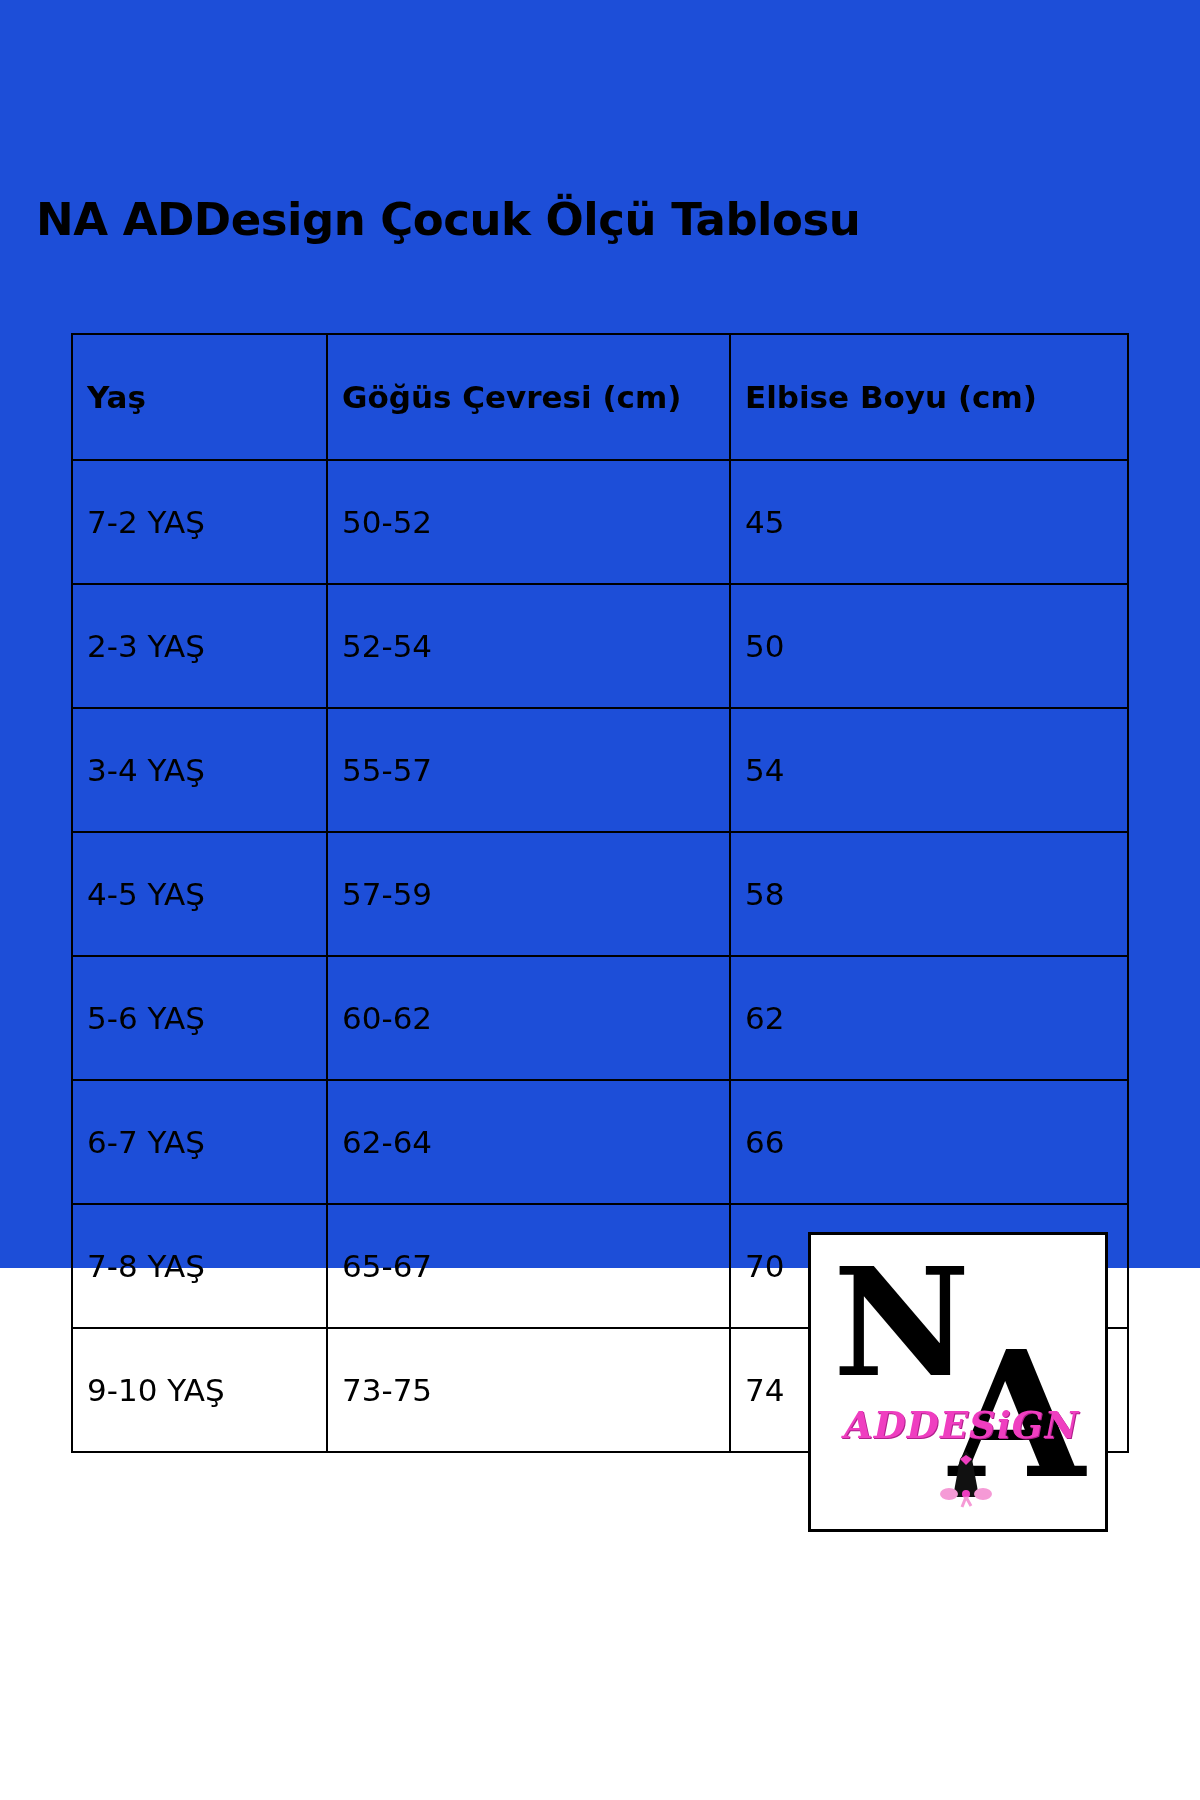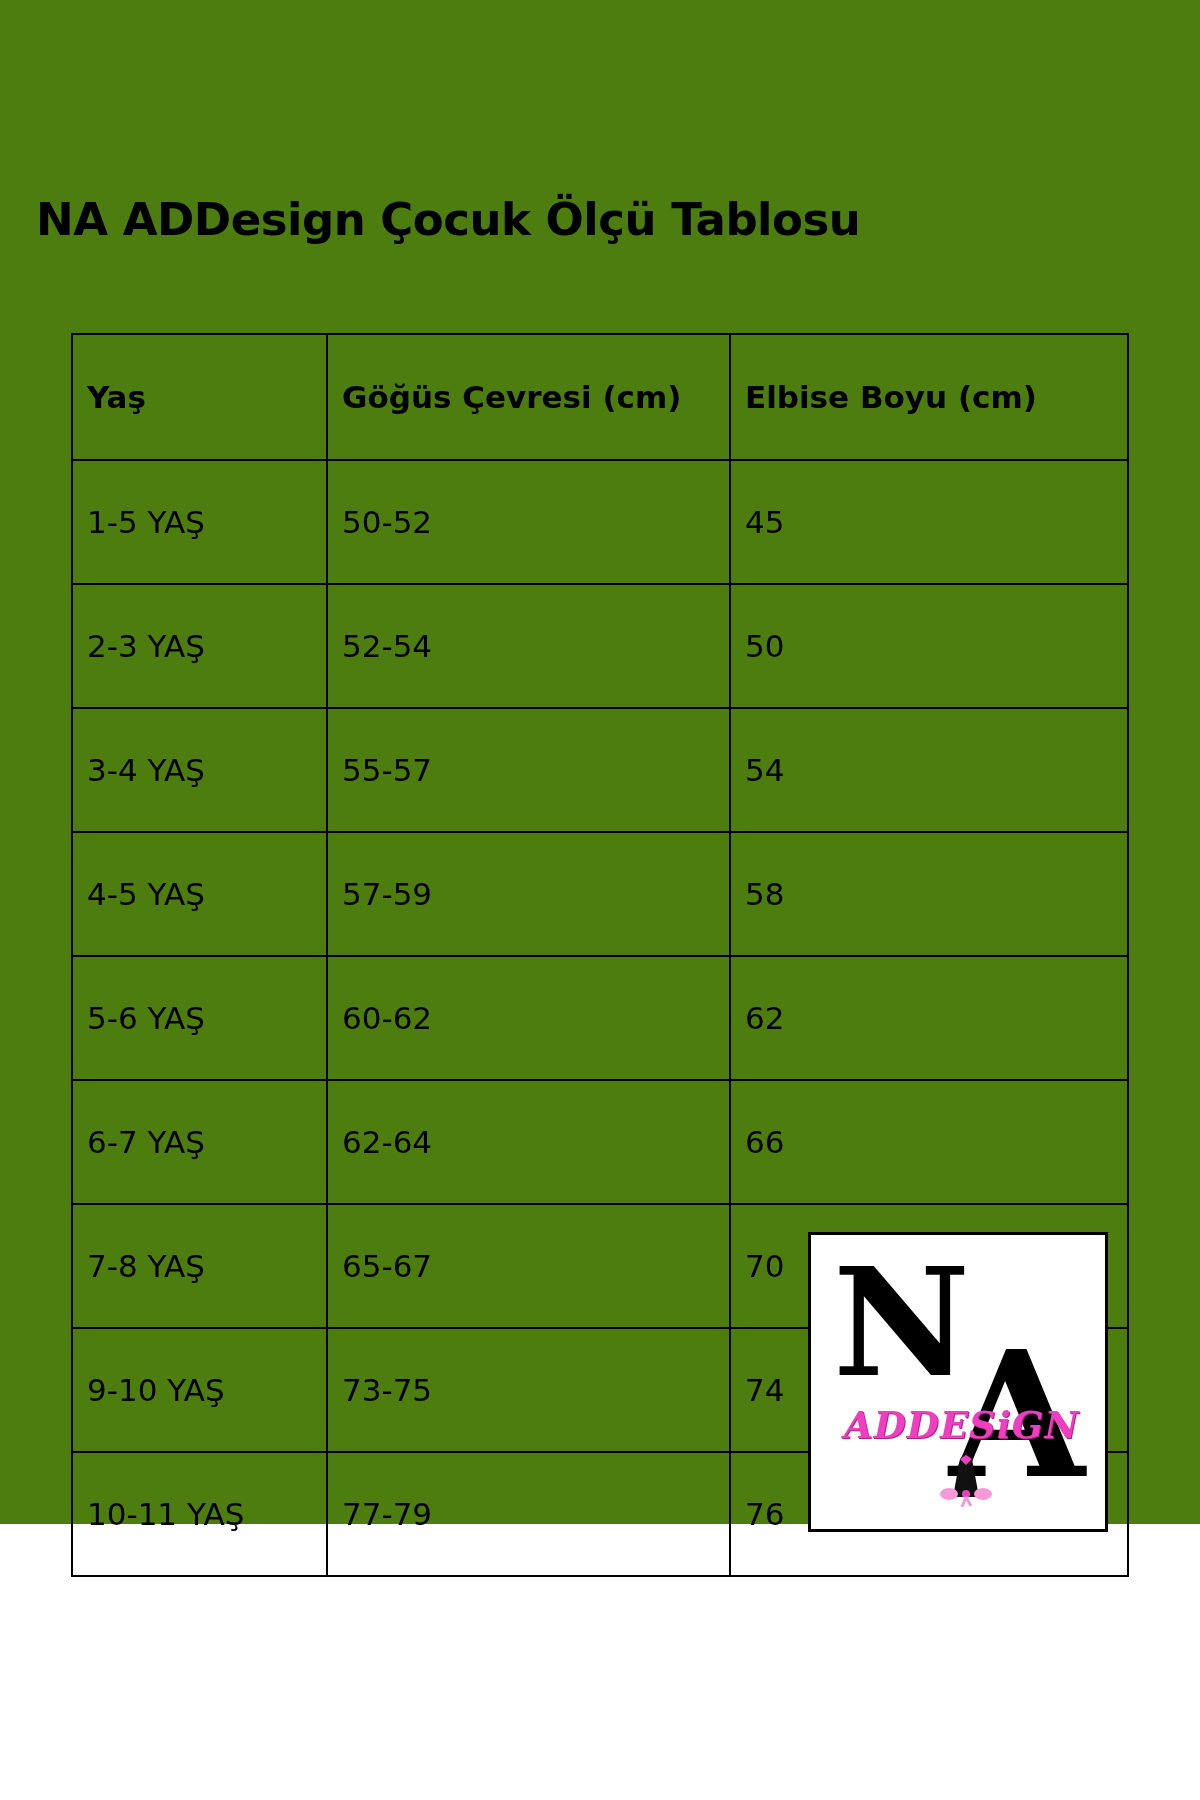"NA ADDesign Çocuk Ölçü Tablosu" .page { background: #4d7c0f -> #1d4ed8; height: 1524px -> 1268px }
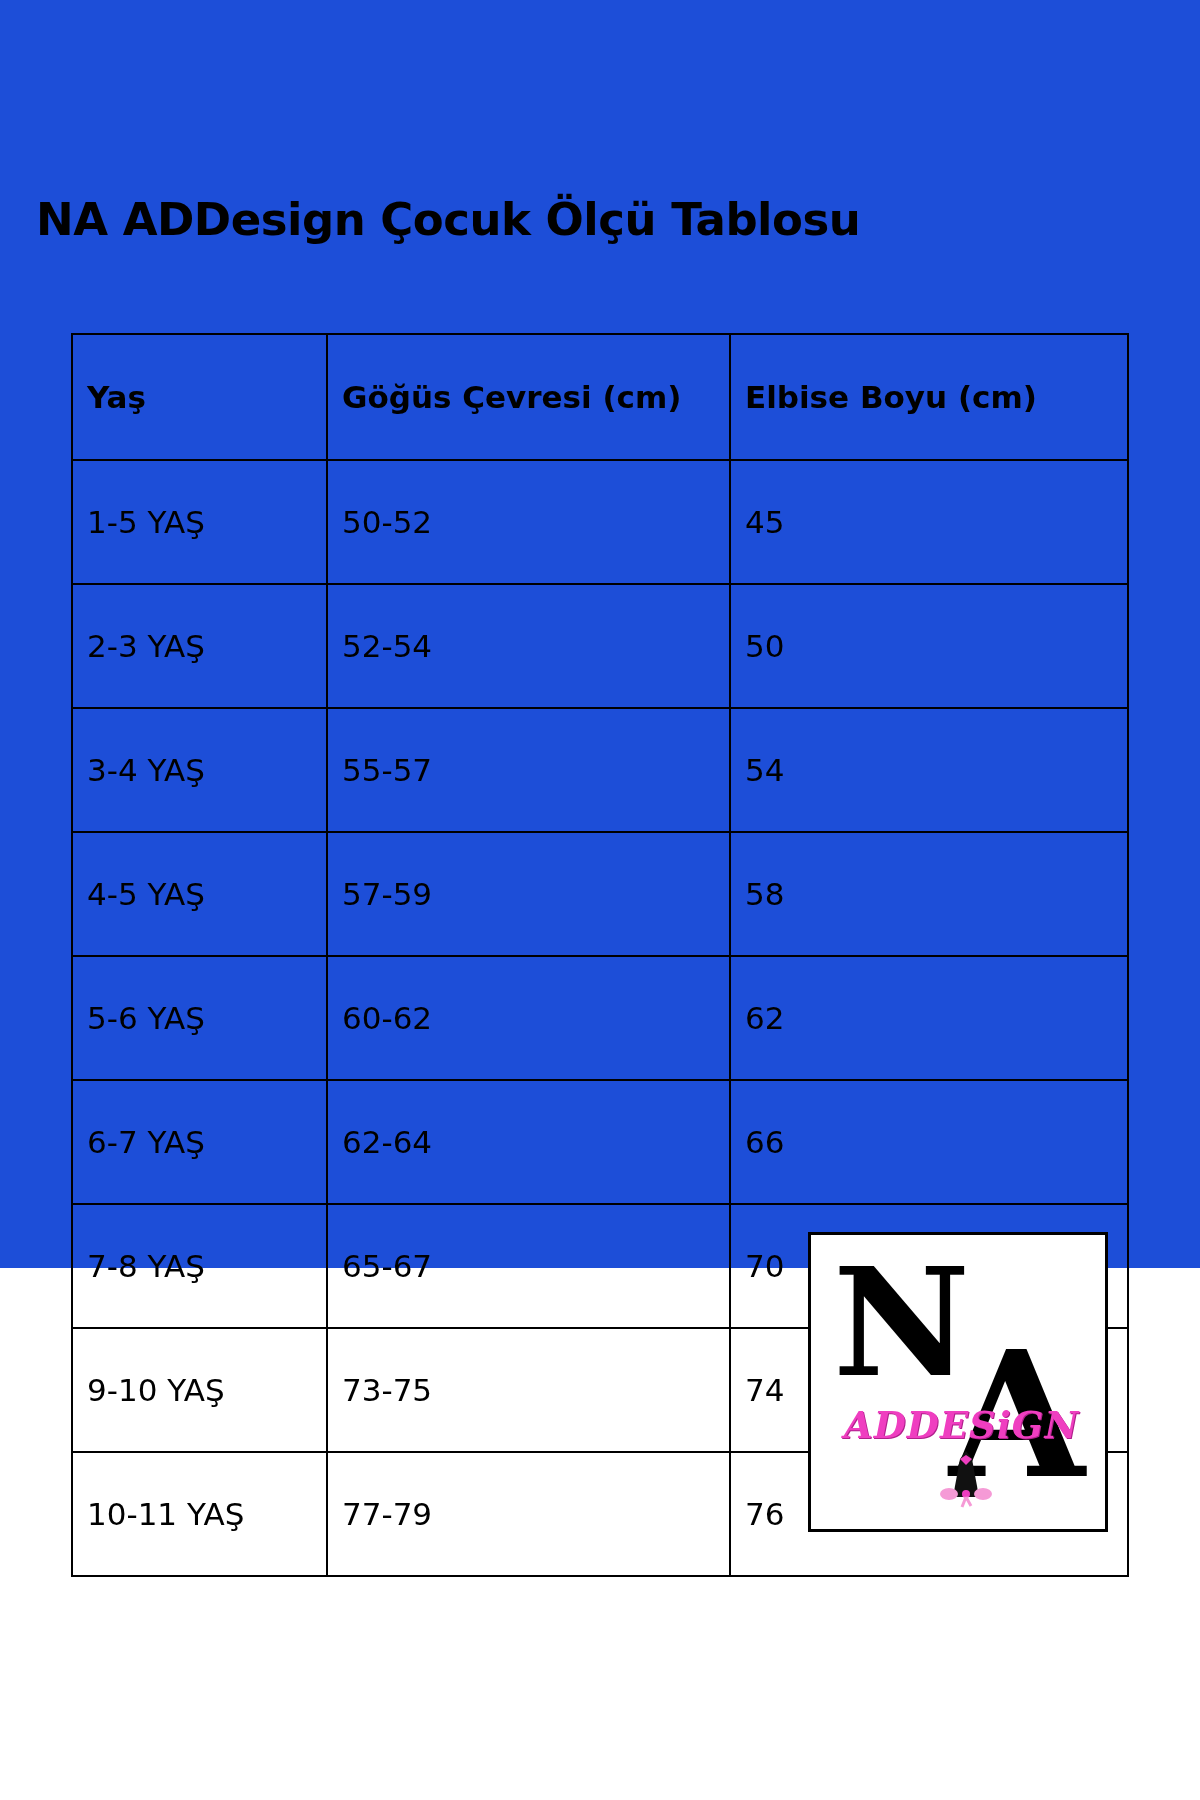"1-5 YAŞ" td.col-age { text: 1-5 -> 7-2 }
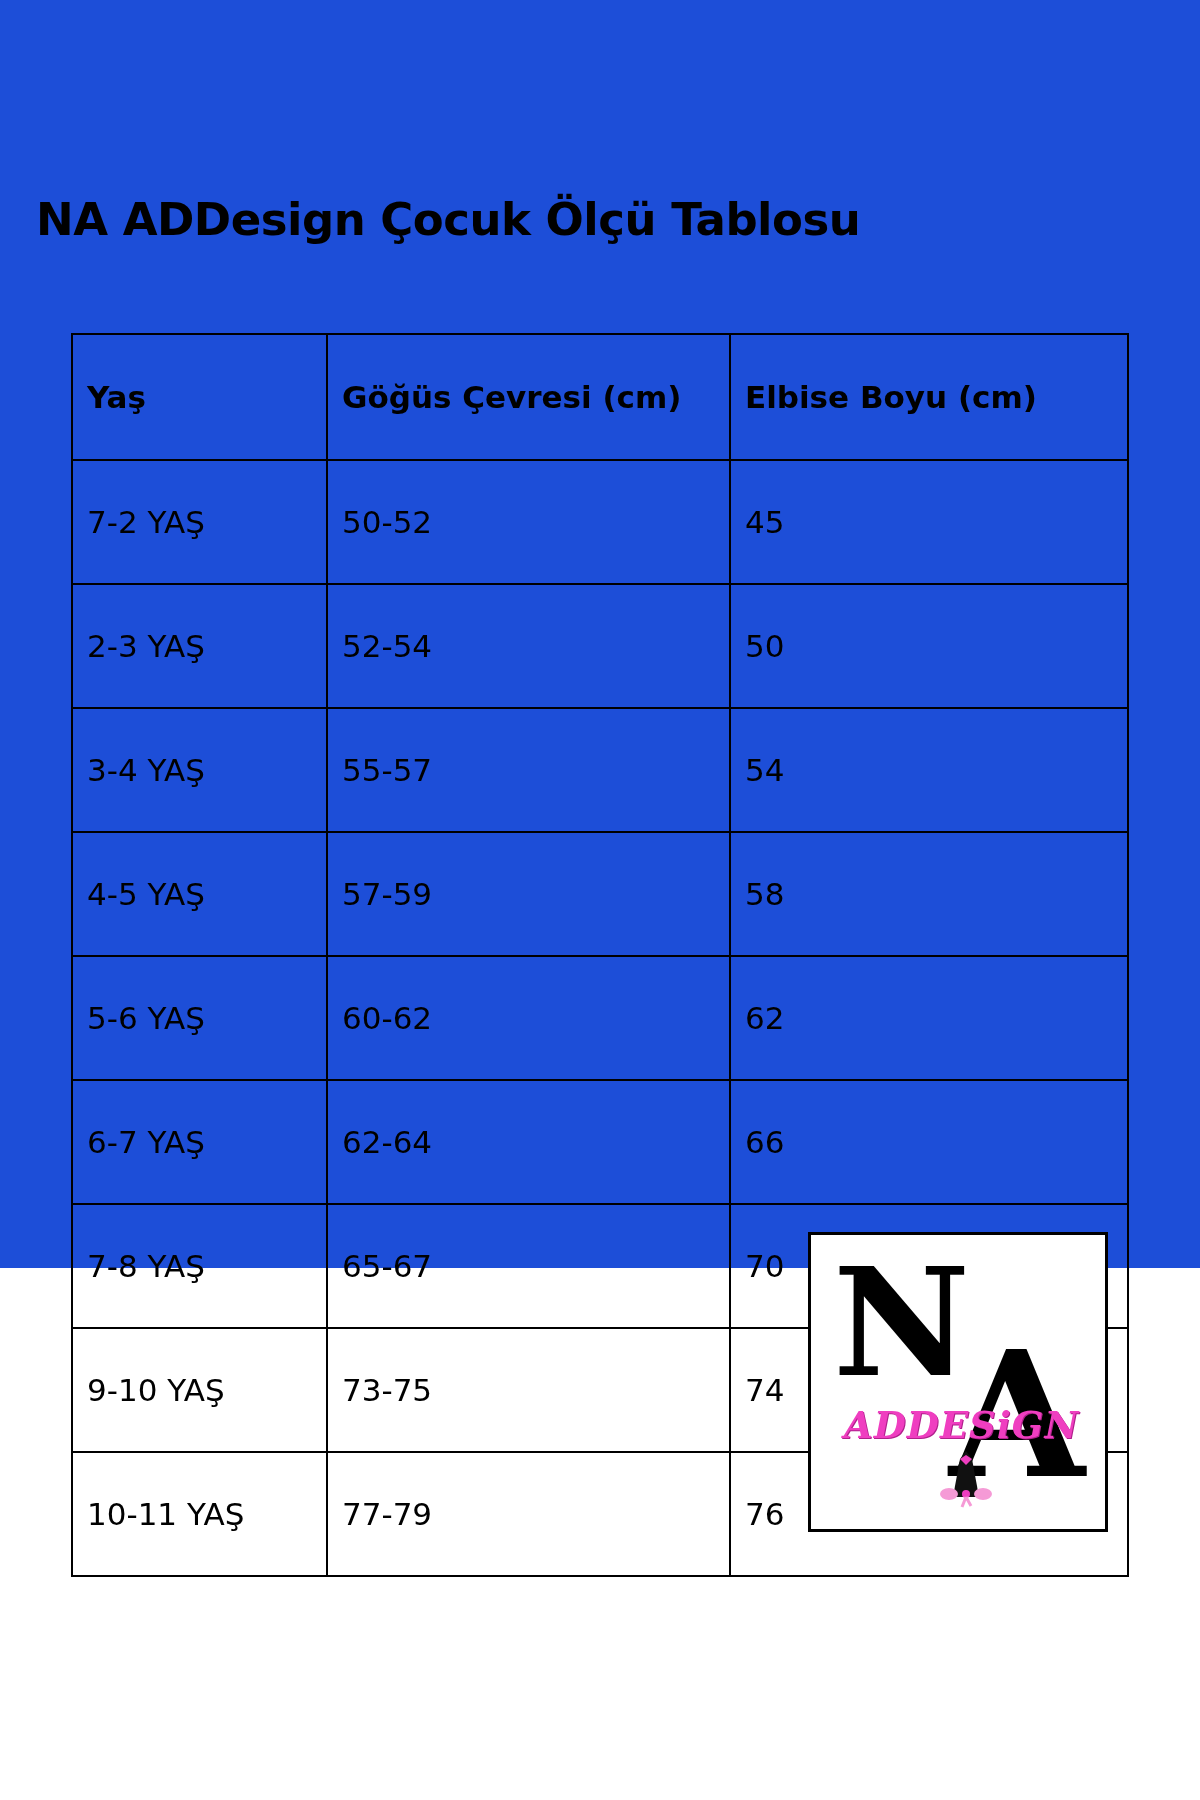"10-11 YAŞ" tr { html: <tr> <td>10-11 YAŞ</td> <td>77-79</td> <td>76</td> </tr> -> none }
